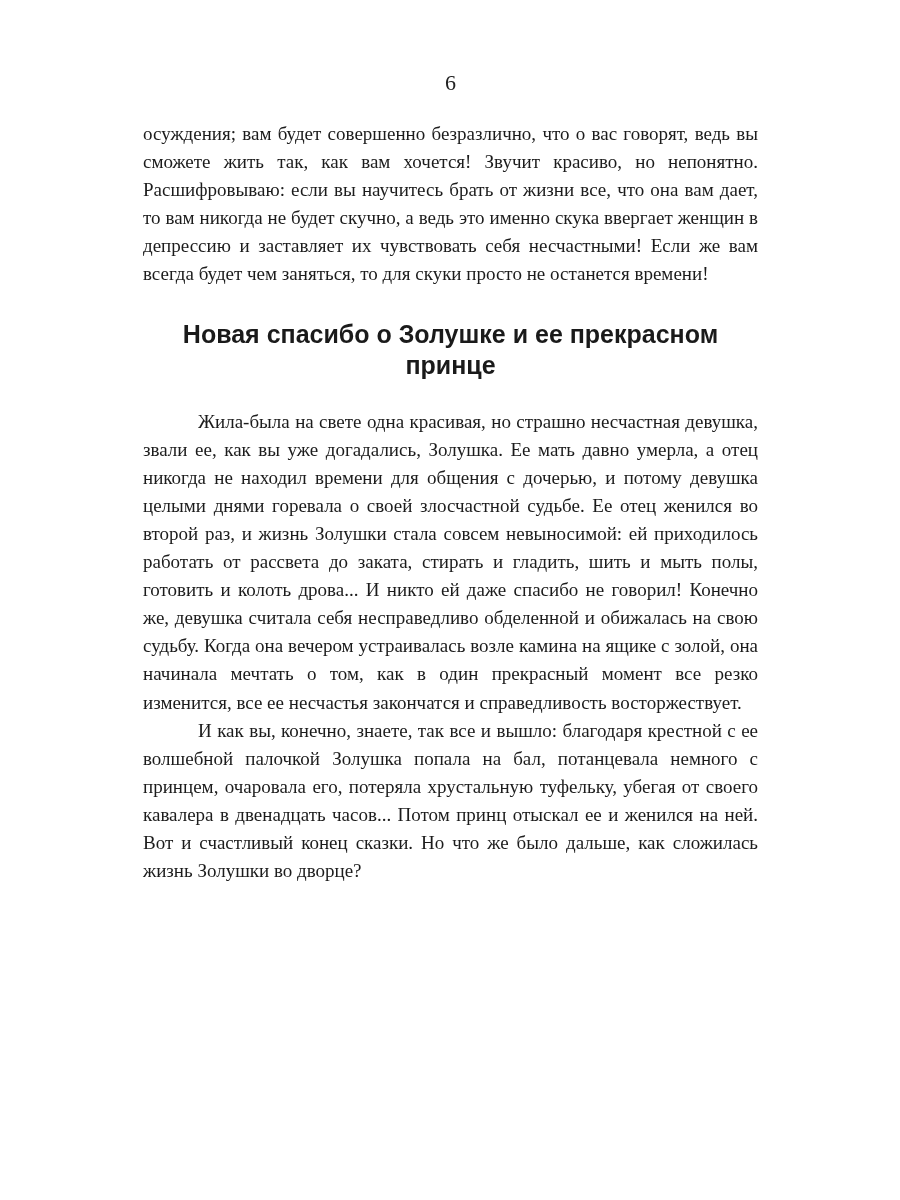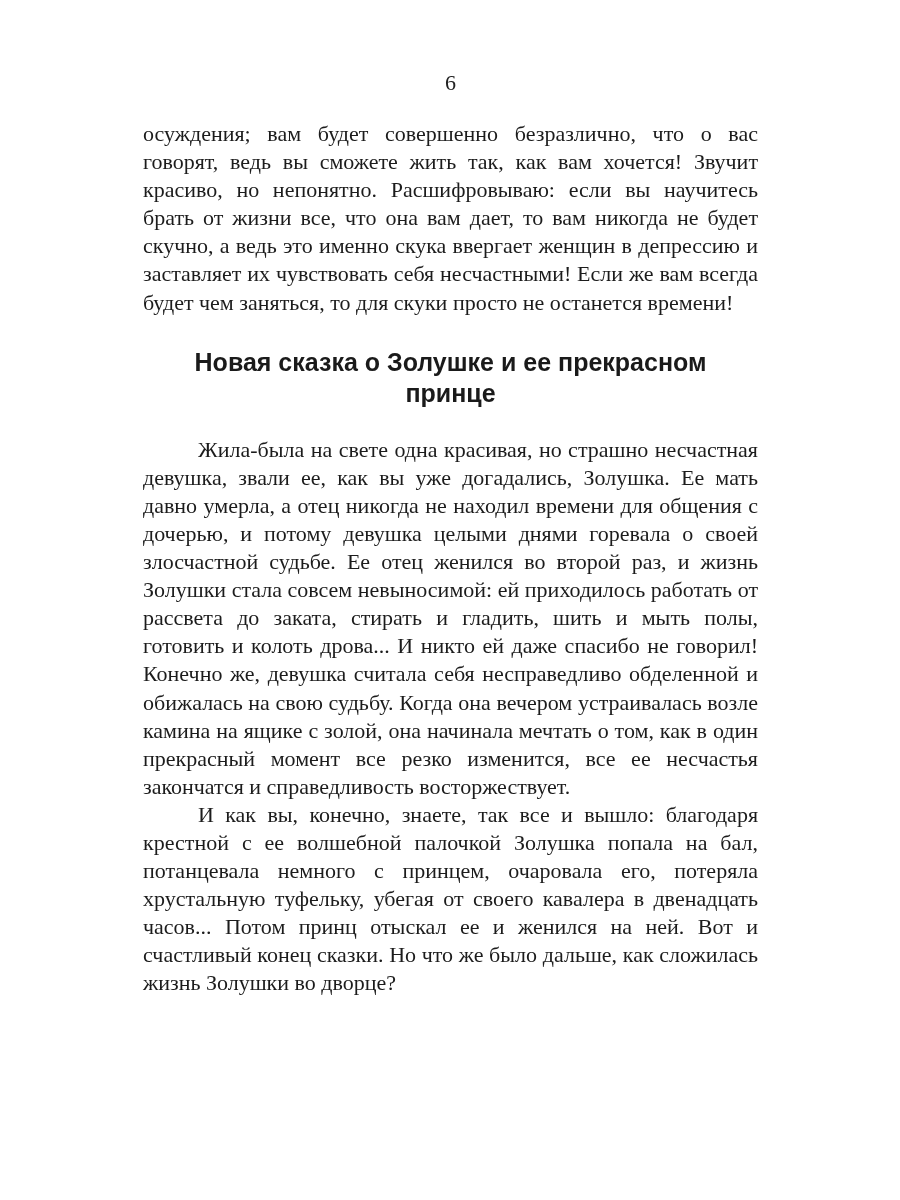"осуждения; вам будет совершенно" .body-text { font-size: 22px -> 19px }
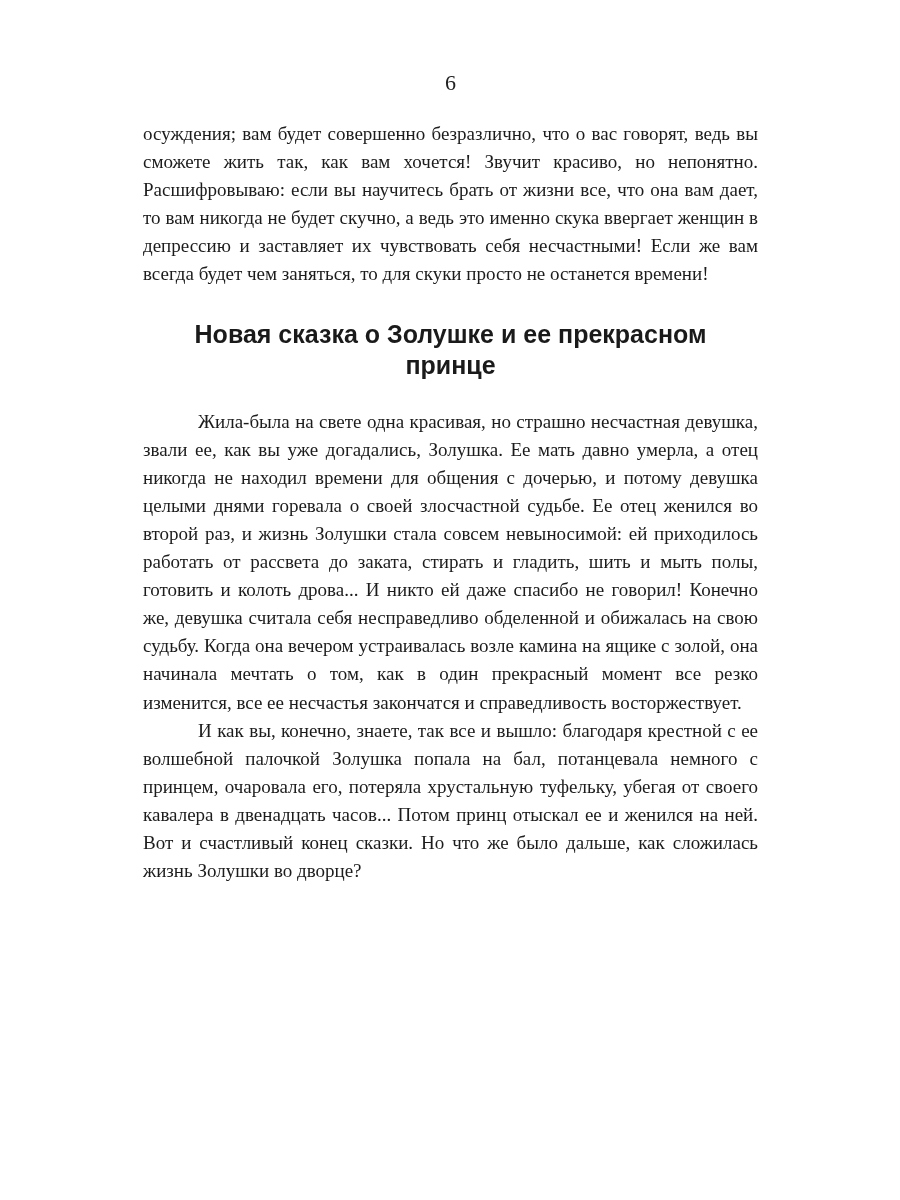"Новая сказка о Золушке и" h1.section-heading { text: сказка -> спасибо }
